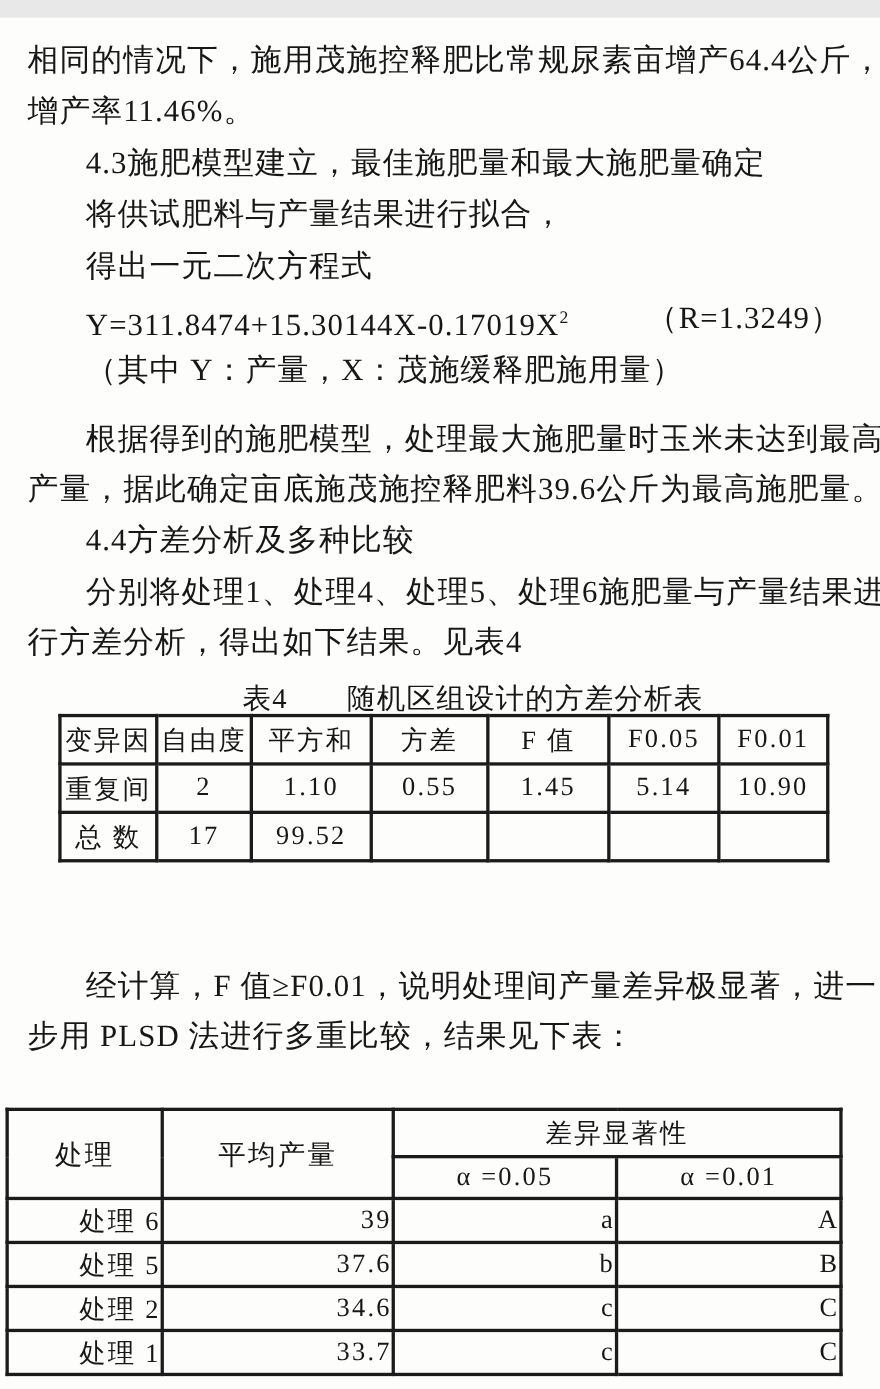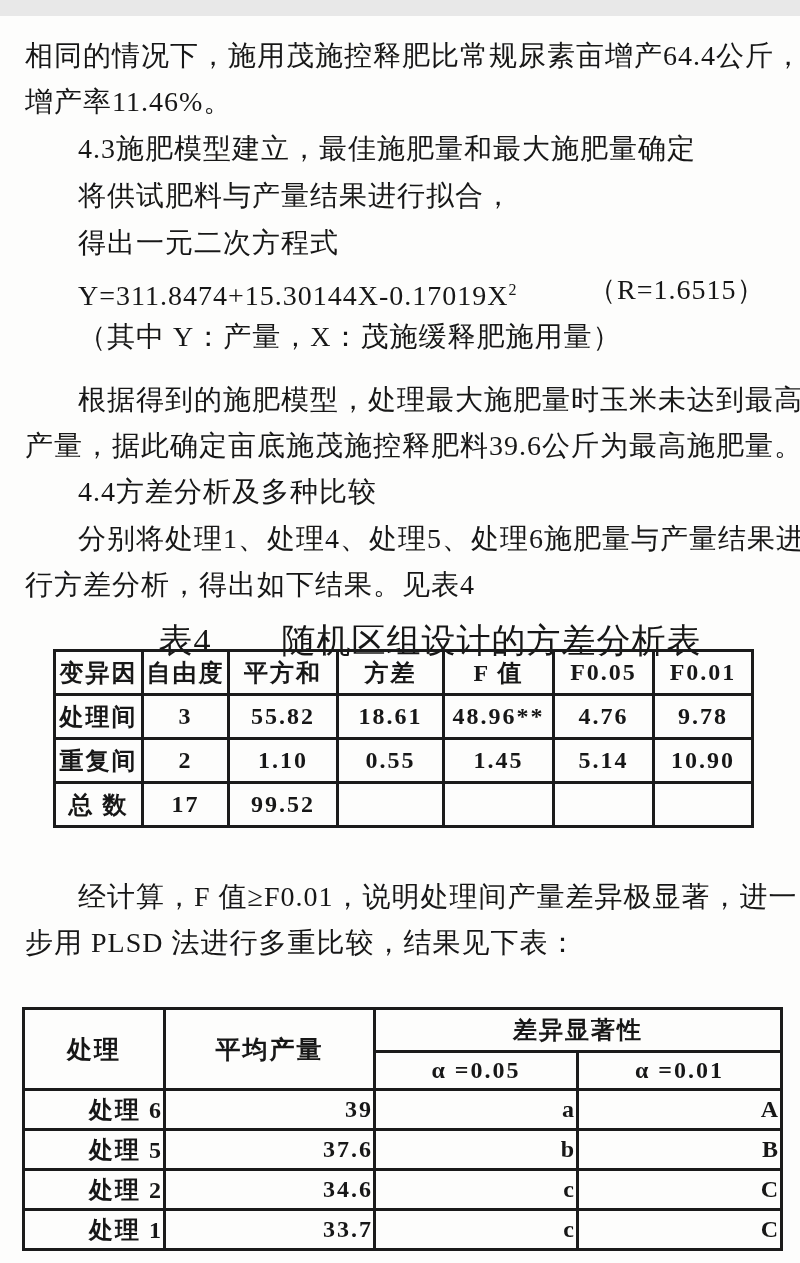"（R=1.6515）" span.eq-r { text: 1.6515 -> 1.3249 }
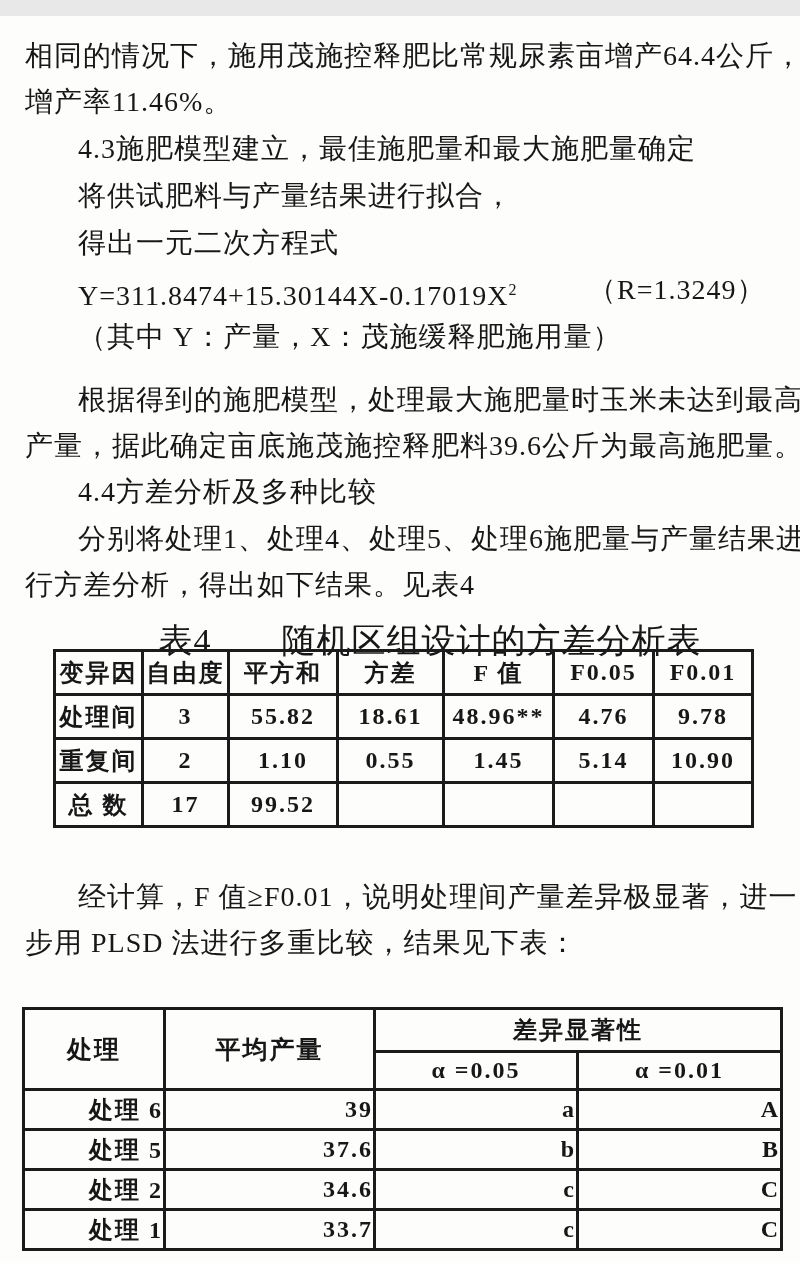"表4 随机区组设计的方差分析表" .caption { font-size: 34px -> 26px }
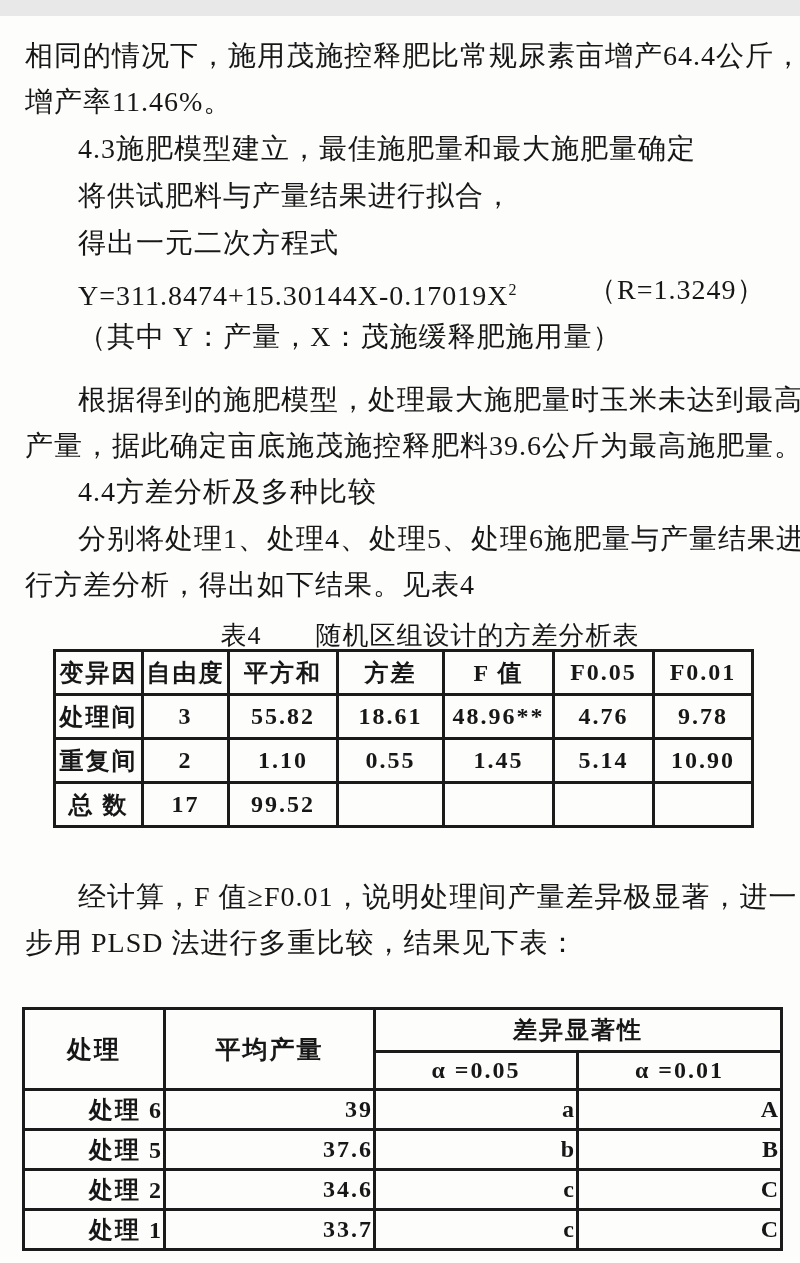"变异因" .t4 td, .t4 th, .t5 td, .t5 th { font-weight: bold -> normal }
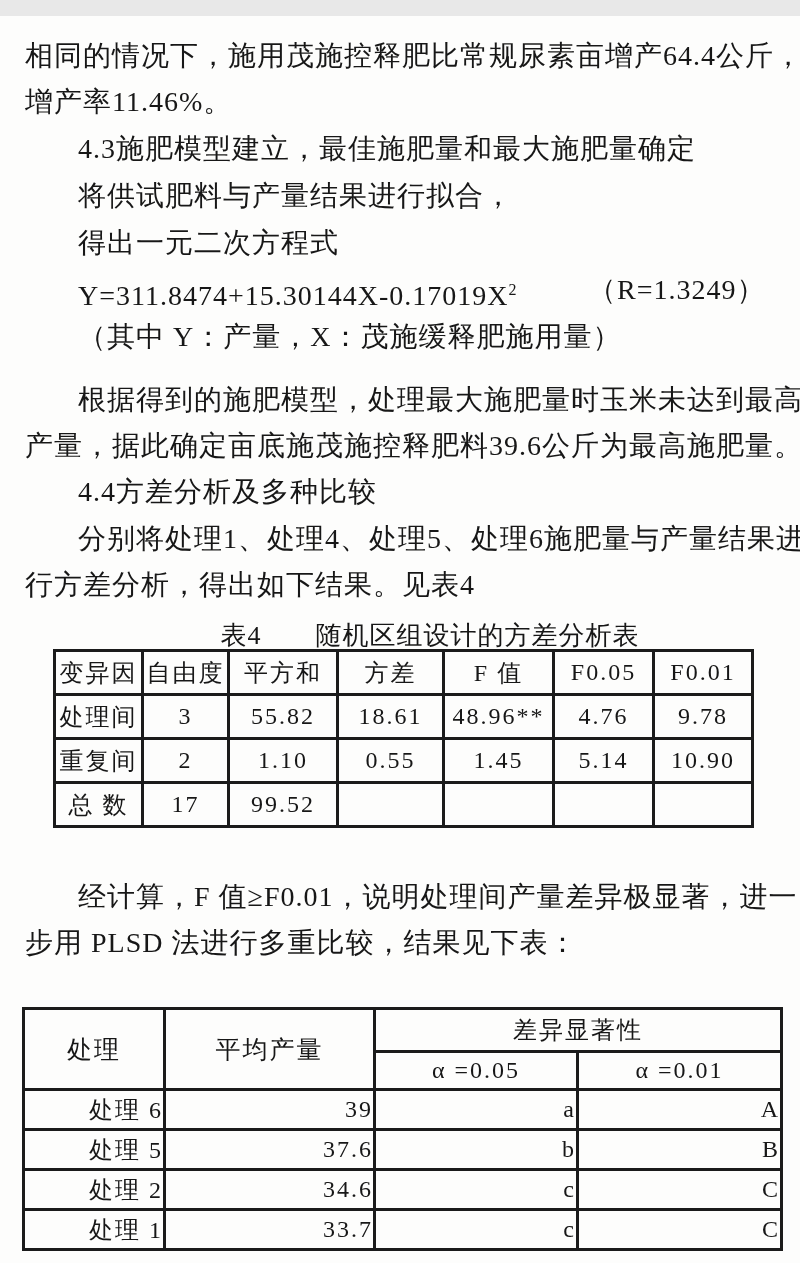"处理间" tr { html: <tr> <td>处理间</td> <td>3</td> <td>55.82</td> <td>18.61</td> <td>48.96**</td> <td>4.76</td> <td>9.78</td> </tr> -> none }
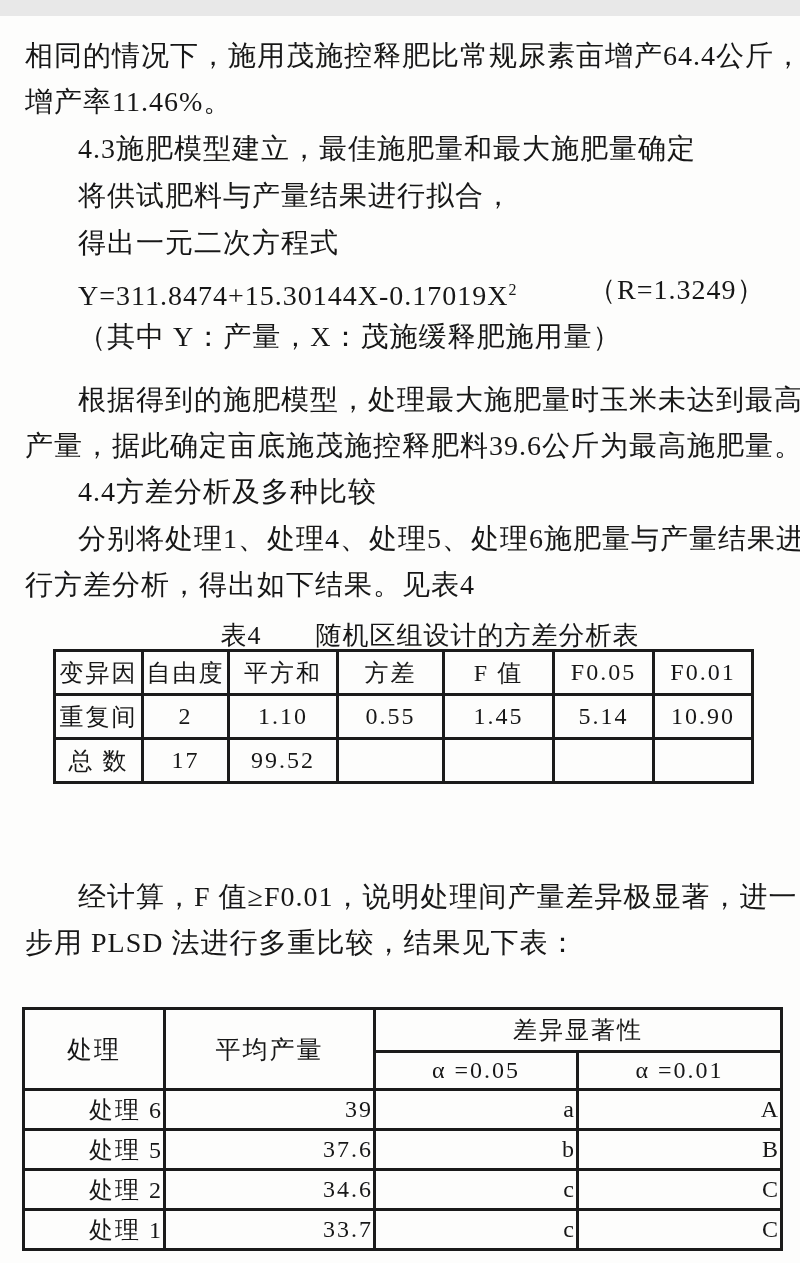"处理" .t5 { left: 22px -> 5px }
